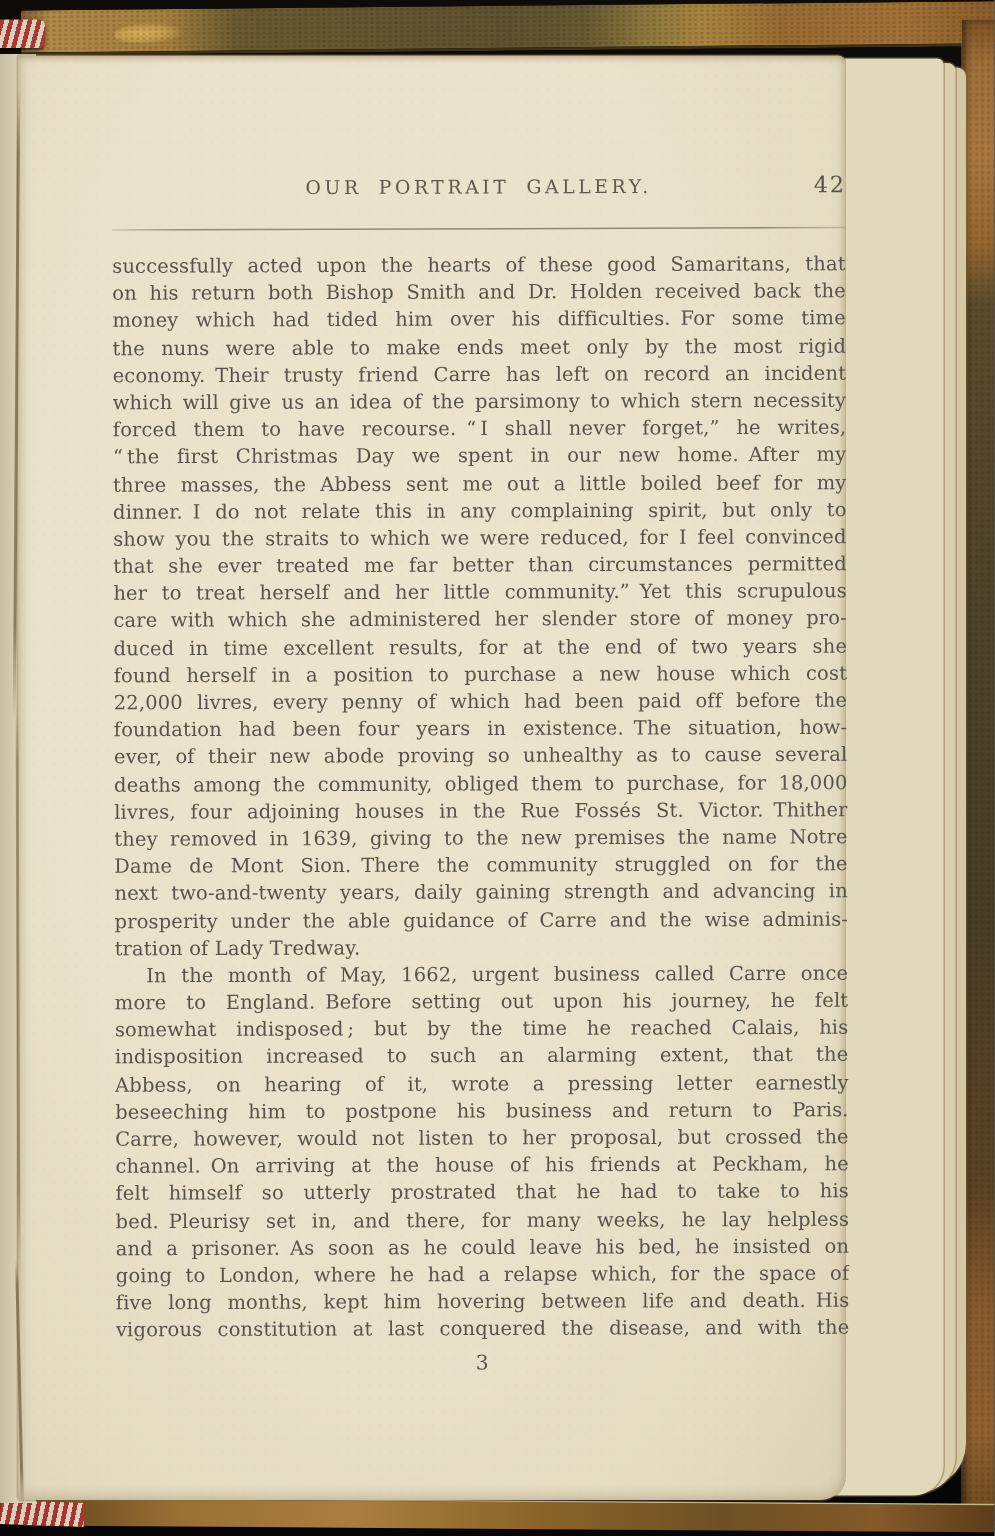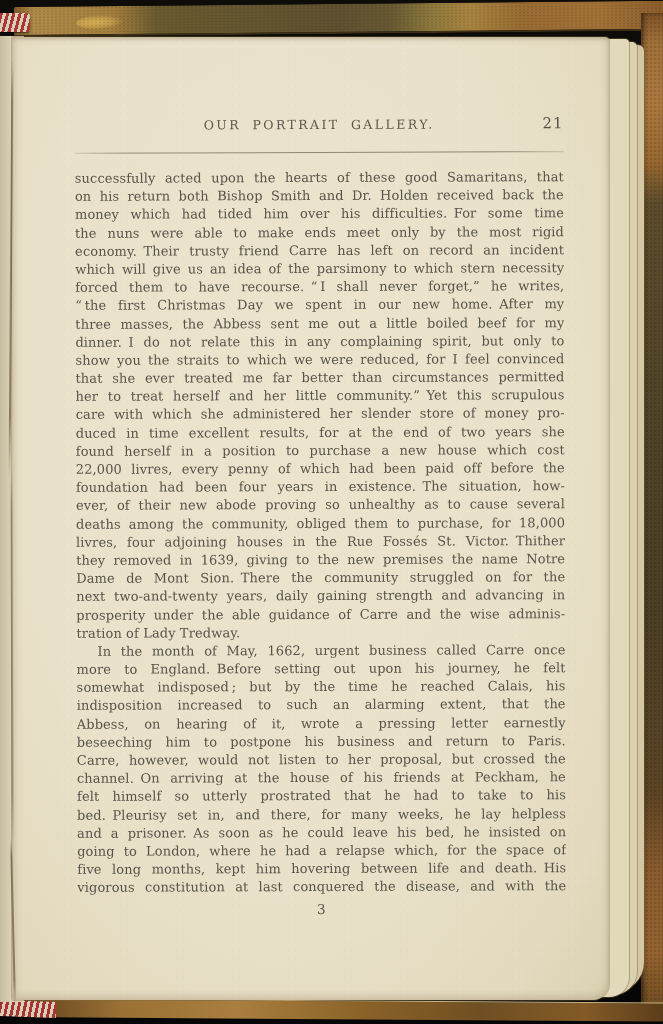"OUR PORTRAIT GALLERY." .page { width: 597px -> 551px }
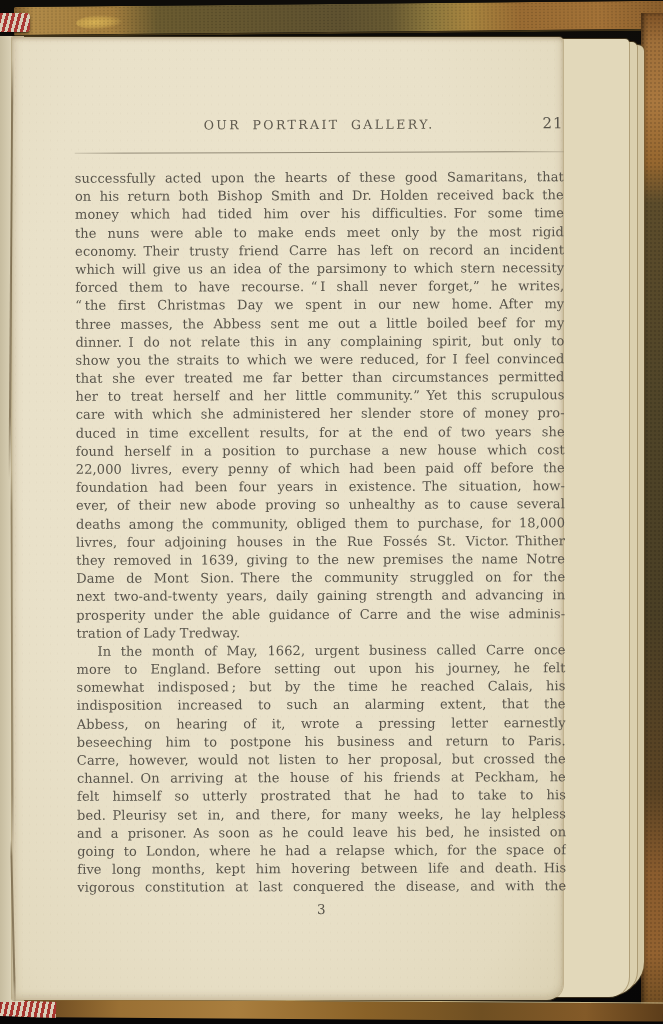"21" div.page-number { text: 21 -> 42 }
